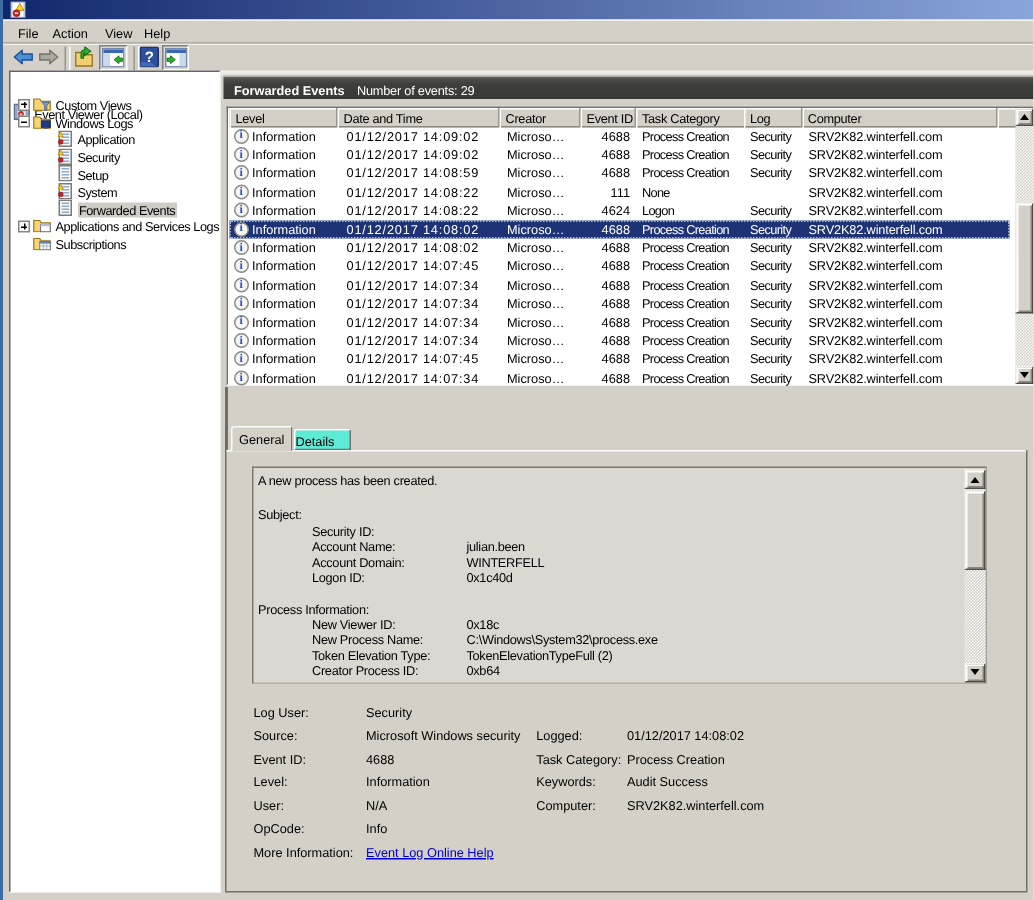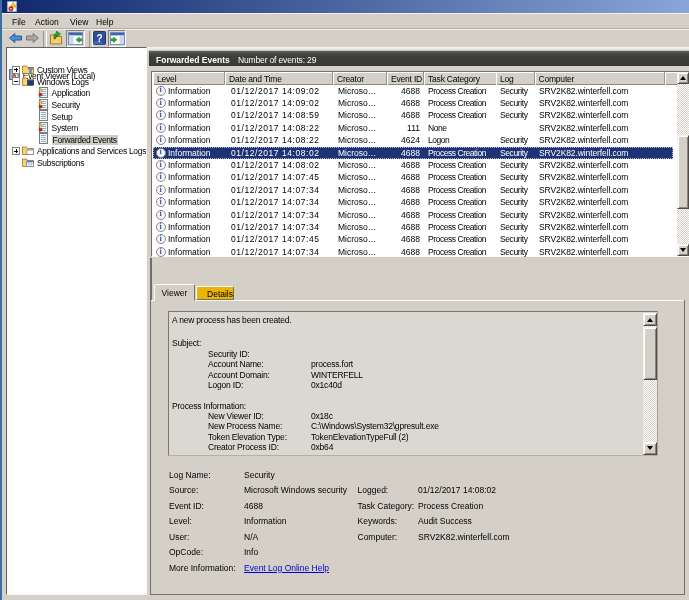"Viewer" div.a { text: Viewer -> General }
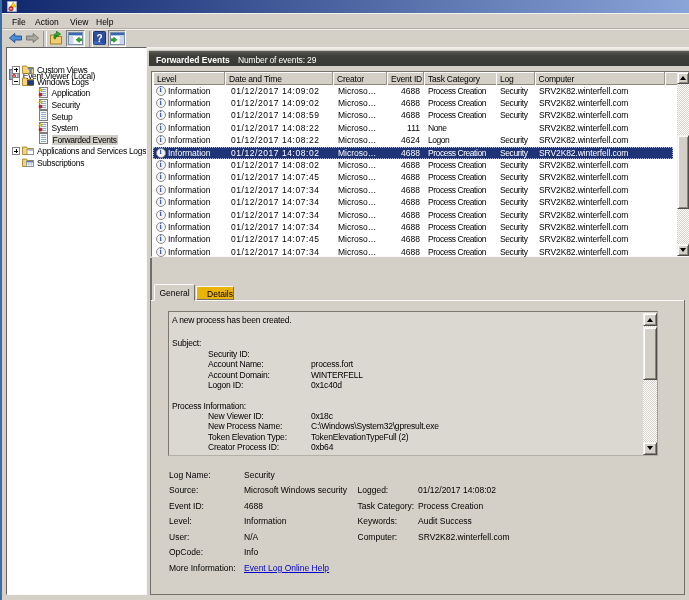"Details" div.a { background: #eab308 -> #5eead4; text-align: right -> left }
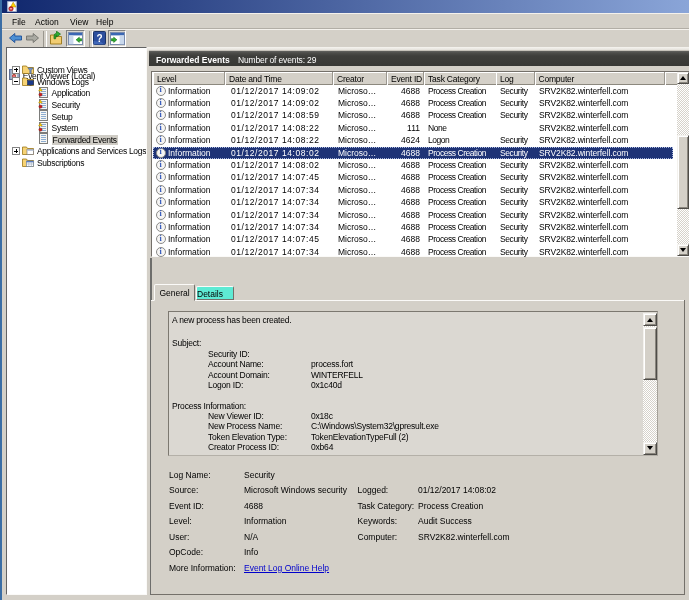"process.fort" div.lbl { text: process.fort -> julian.been }
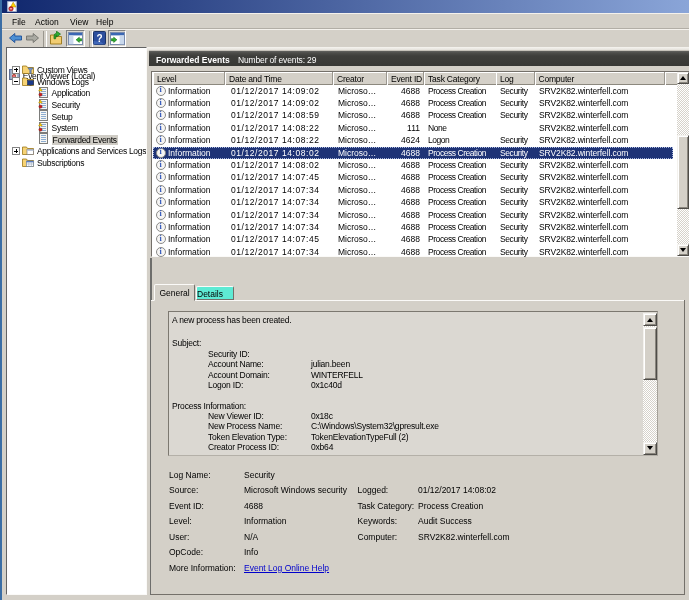"C:\Windows\System32\gpresult.exe" div.lbl { text: gpresult.exe -> process.exe }
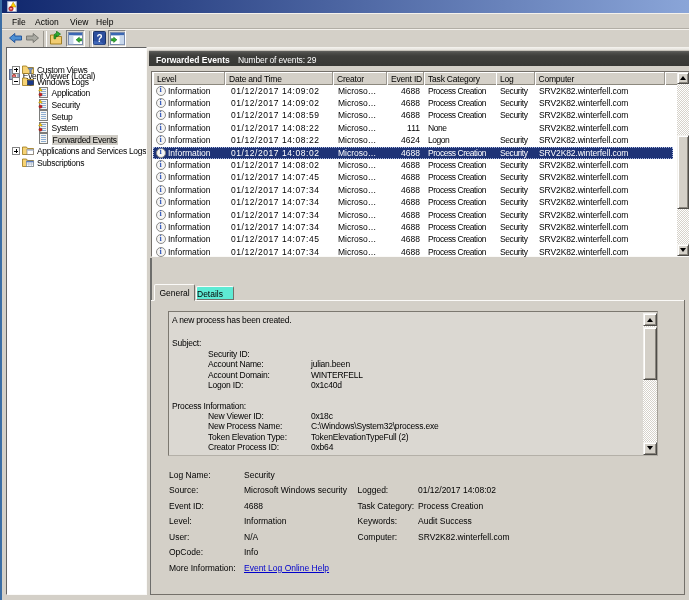"Log Name:" div.ftr { text: Name -> User }
